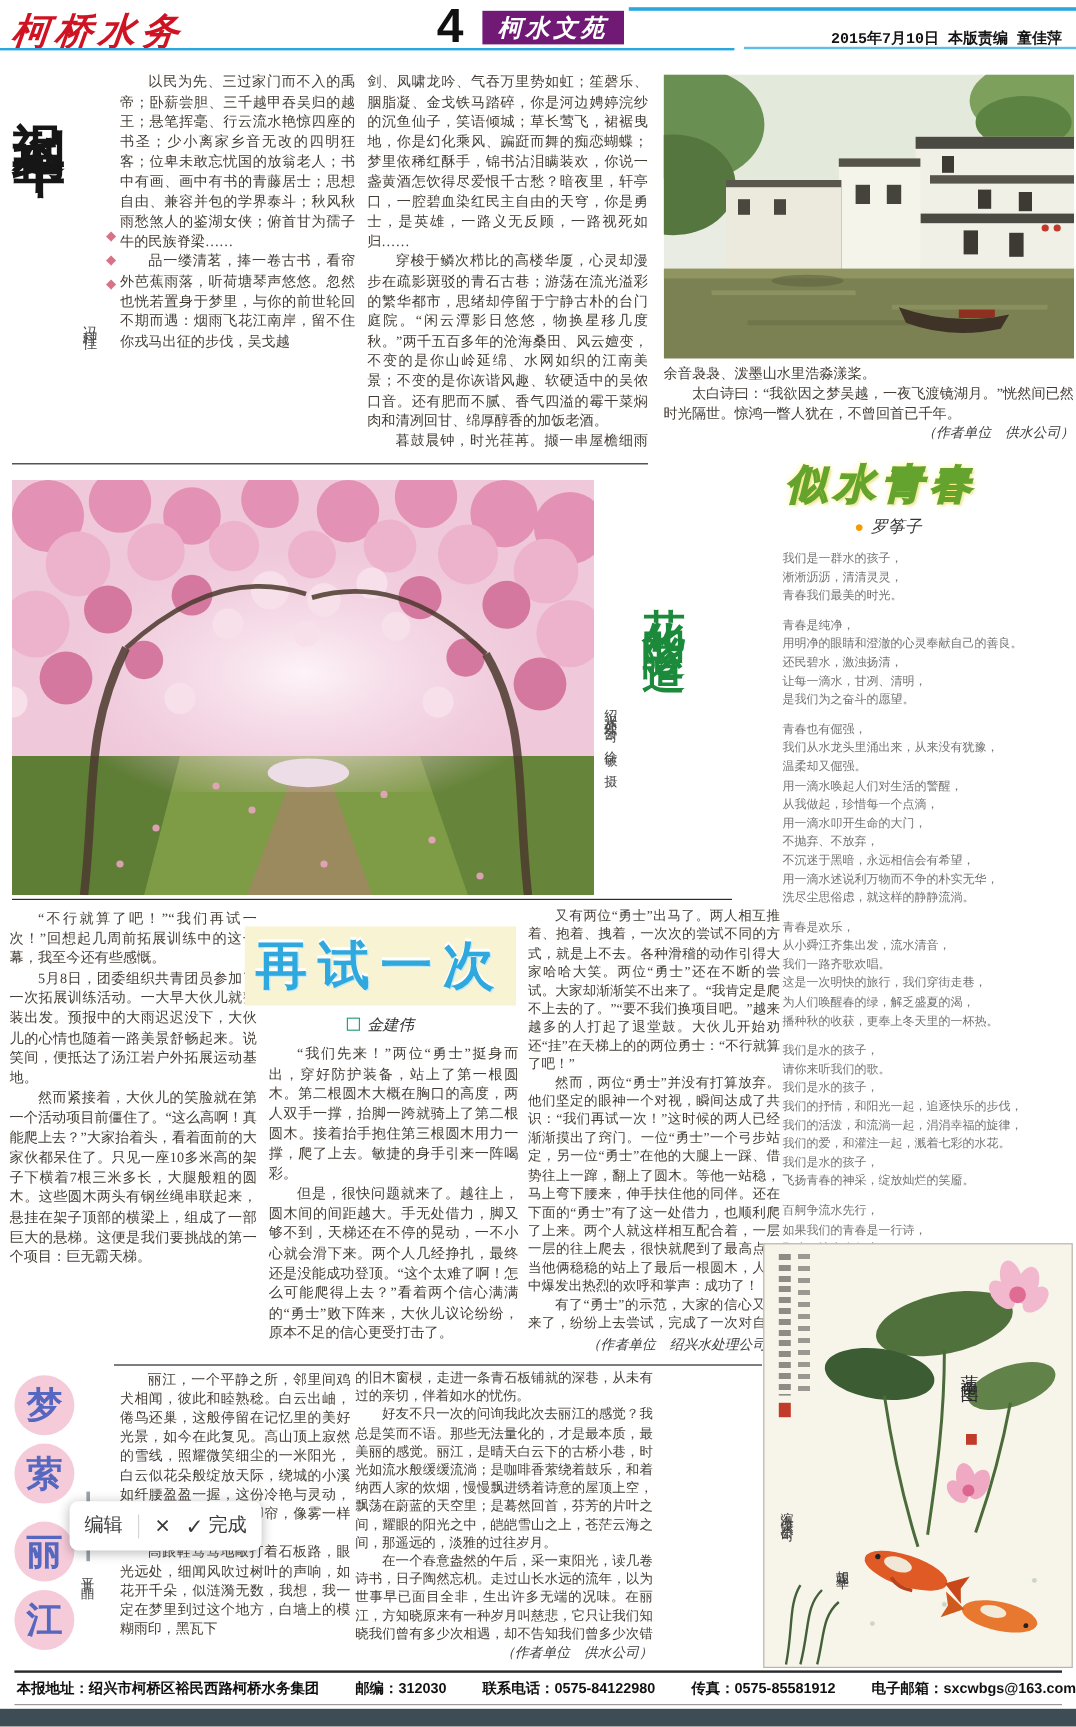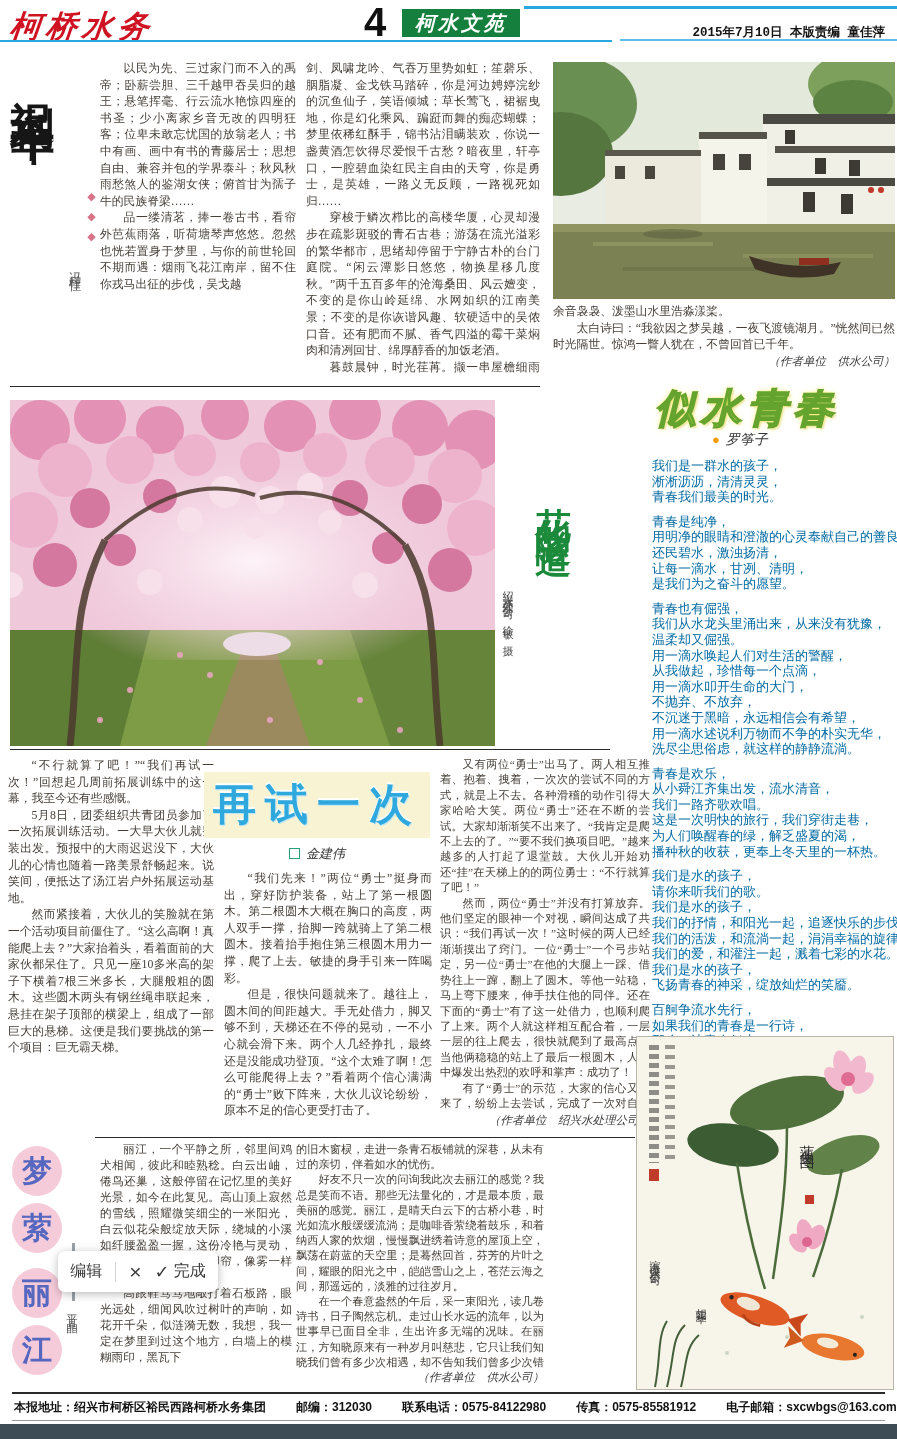"柯水文苑" .secbox { background: #15803d -> #701a75 }
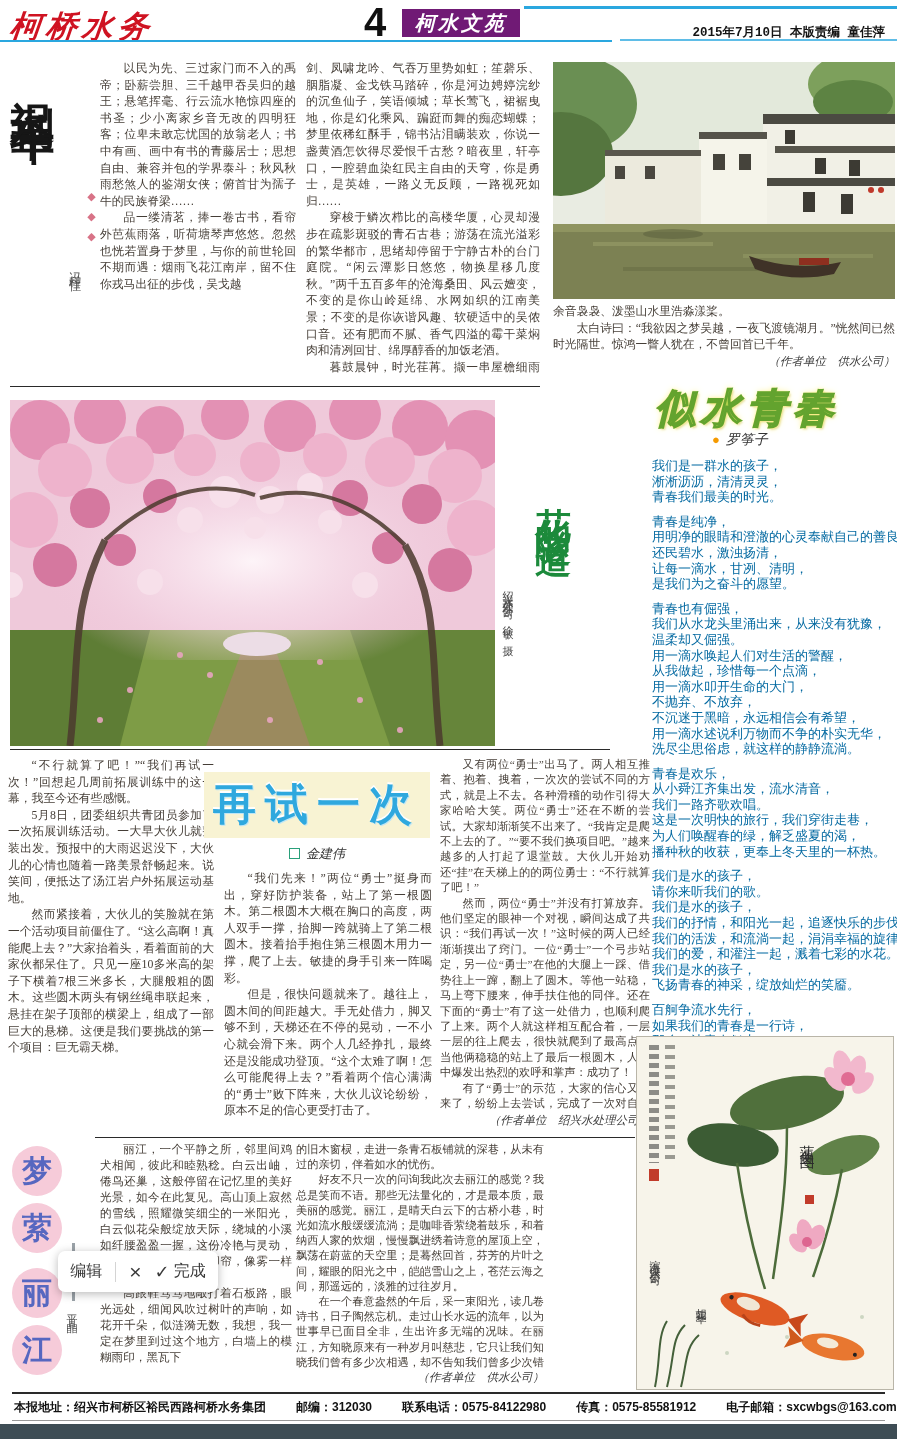"似水青春" .poemtitle { font-size: 40px -> 34px }
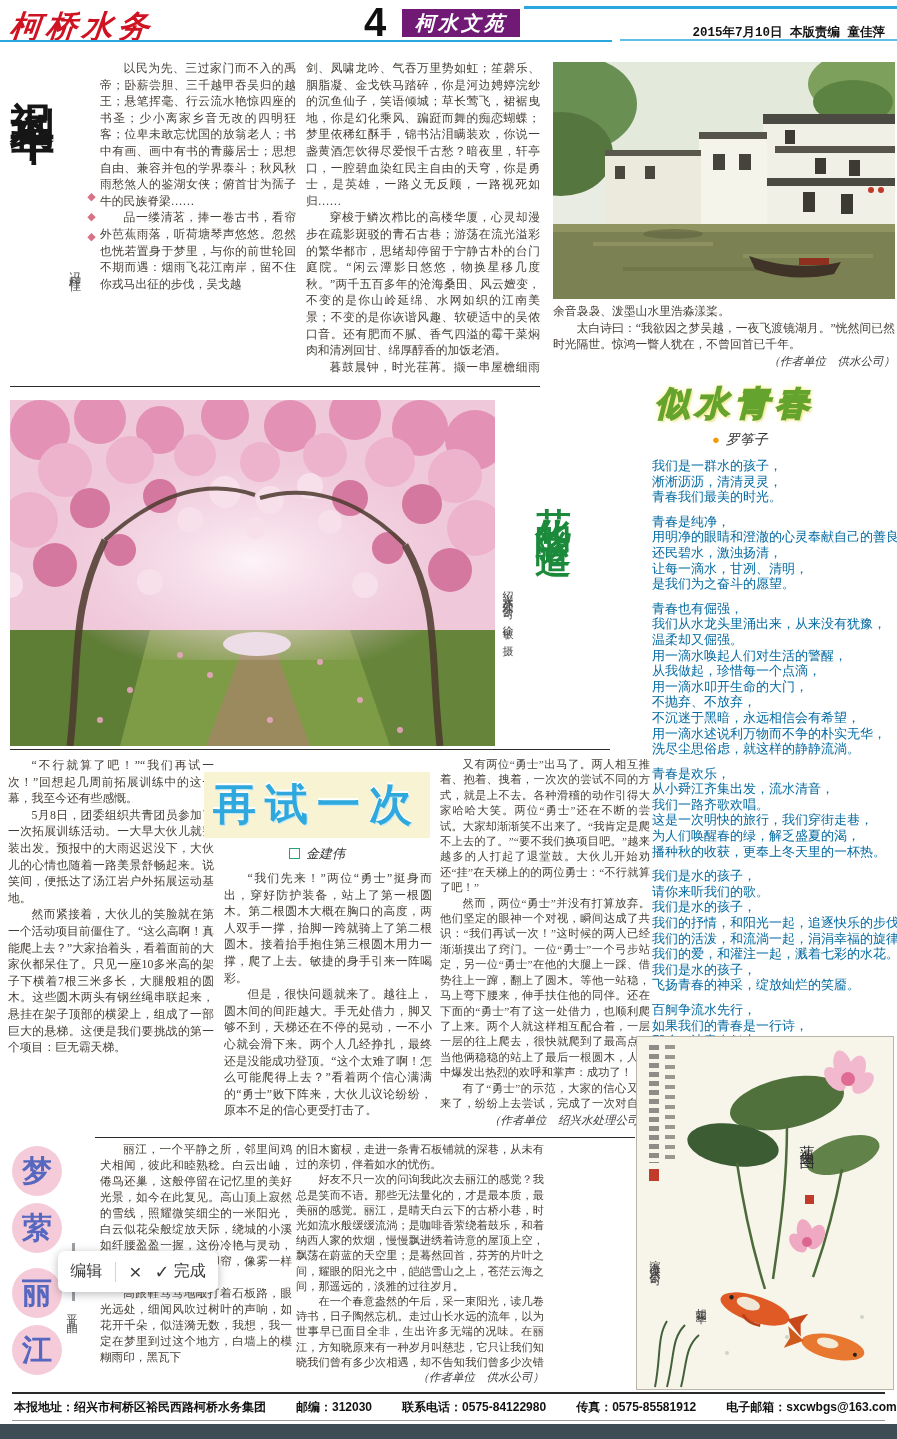"我们是一群水的孩子，" .pl { color: #0369a1 -> #737373; font-size: 13px -> 10px }
